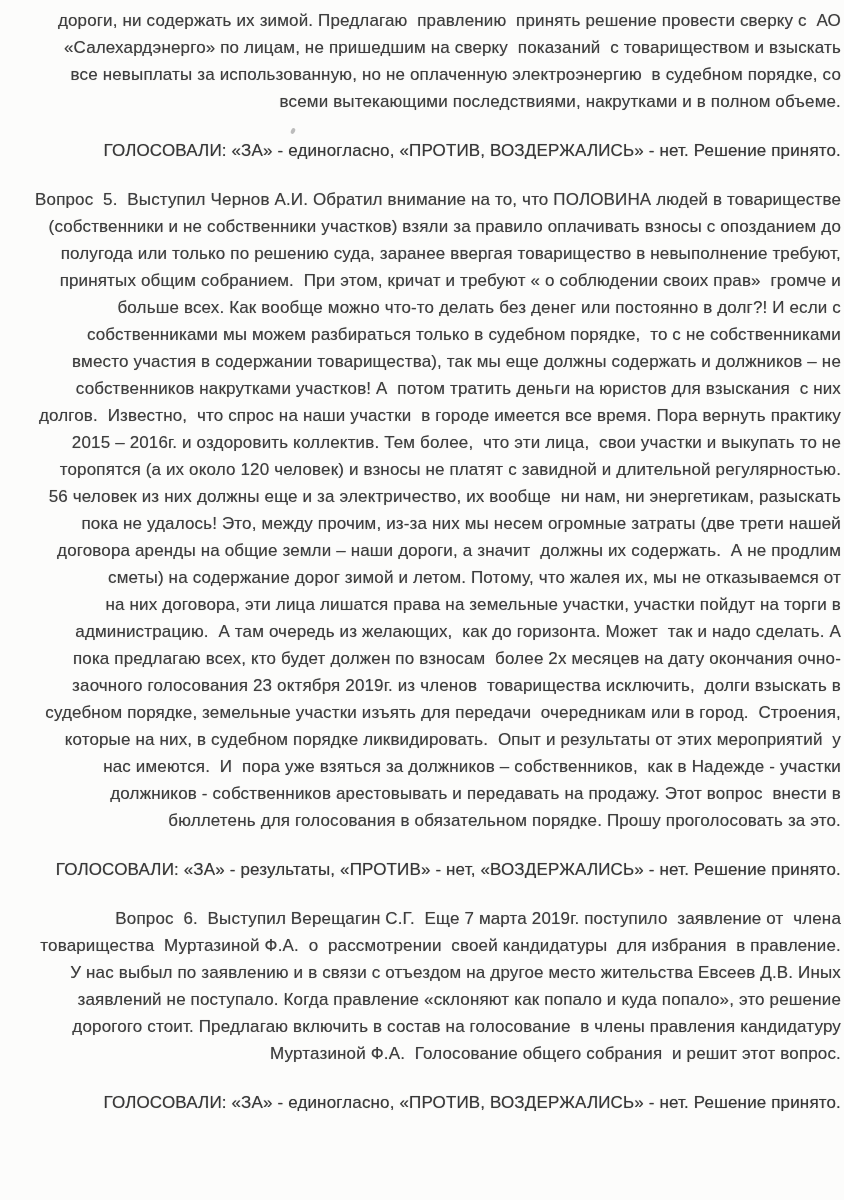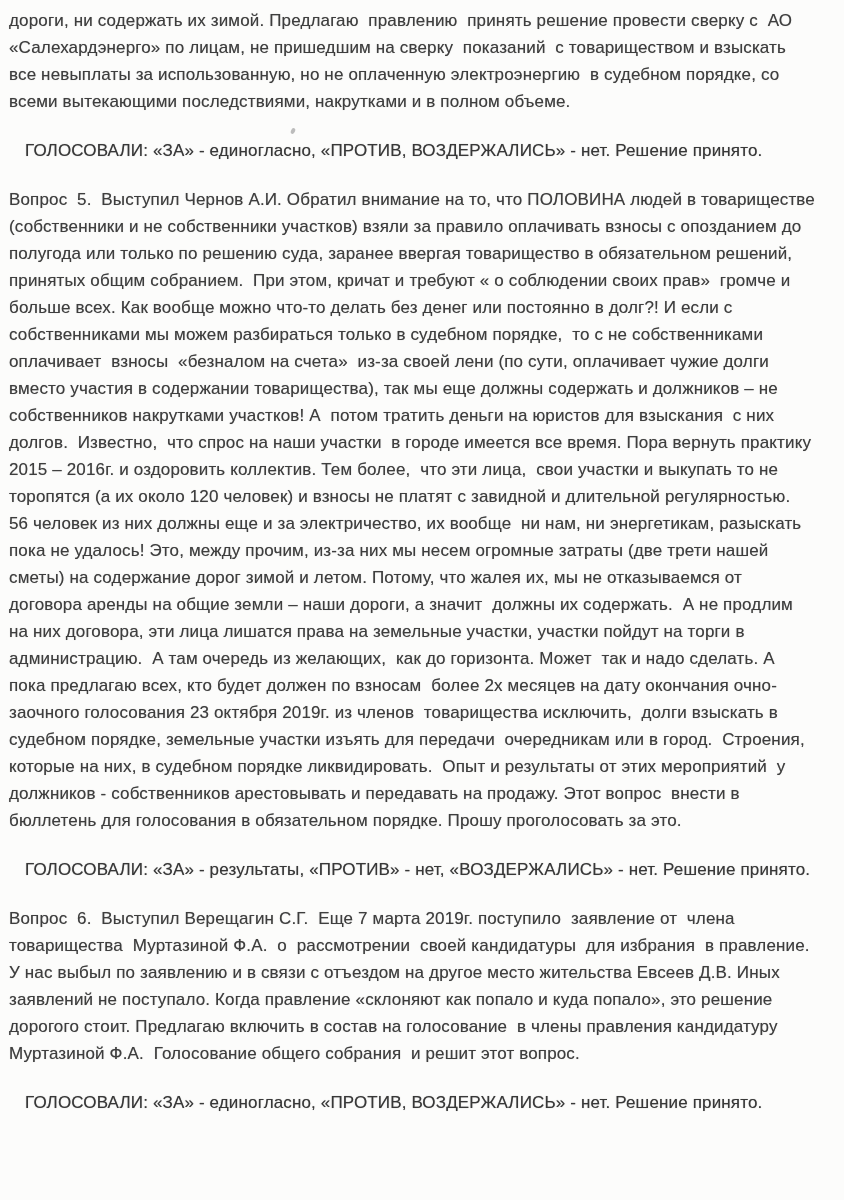"дороги, ни содержать их зимой." .page { text-align: none -> right }
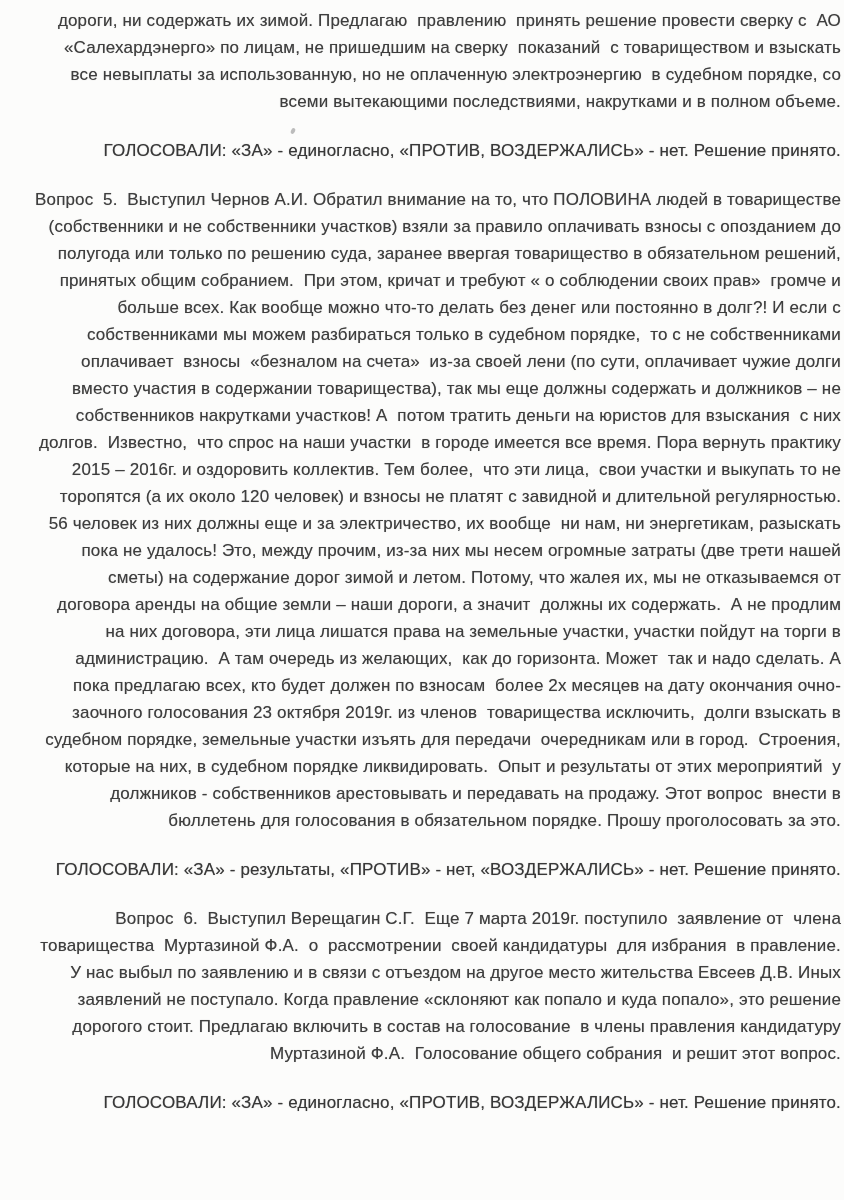"полугода или только по решению" div.line { text: обязательном решений -> невыполнение требуют }
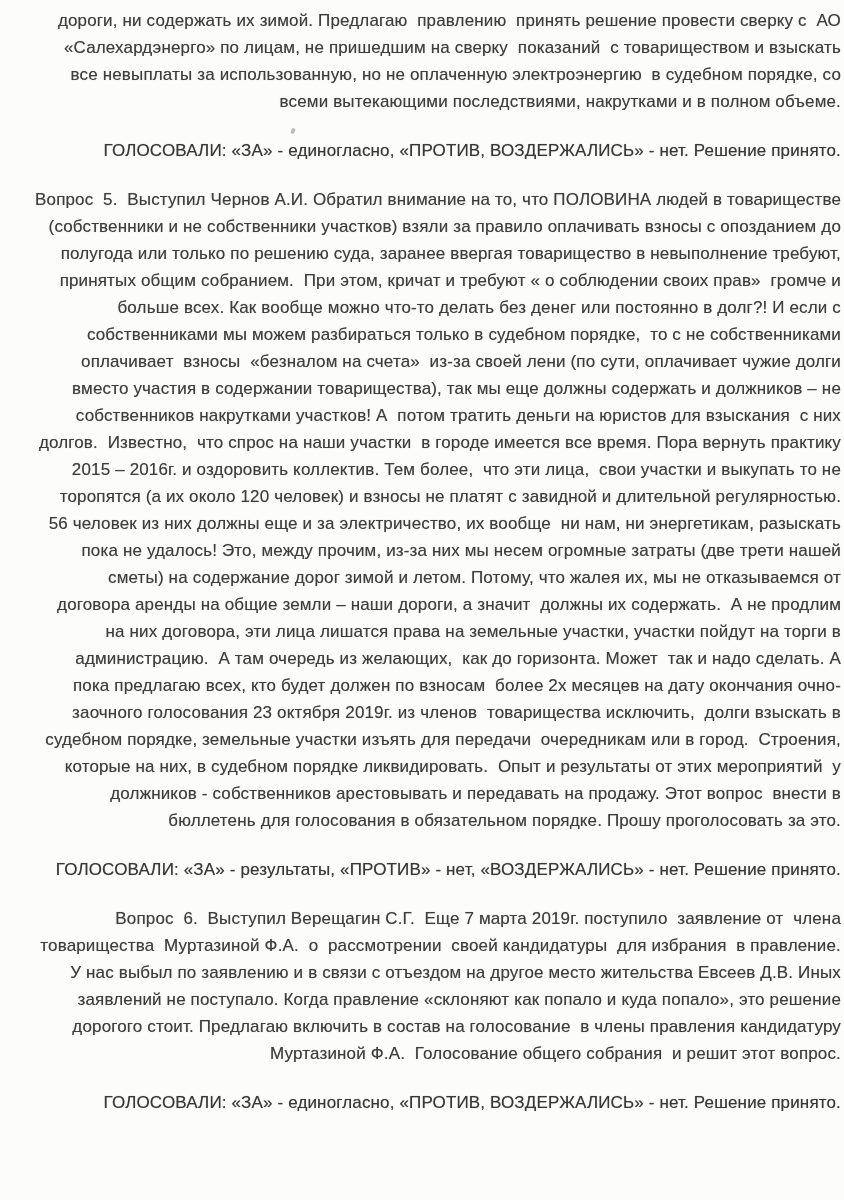"оплачивает взносы «безналом на счета»" div.line { html: <div>оплачивает взносы «безналом на счета» из-за своей лени (по сути, оплачивает чужие долги</div> -> none }
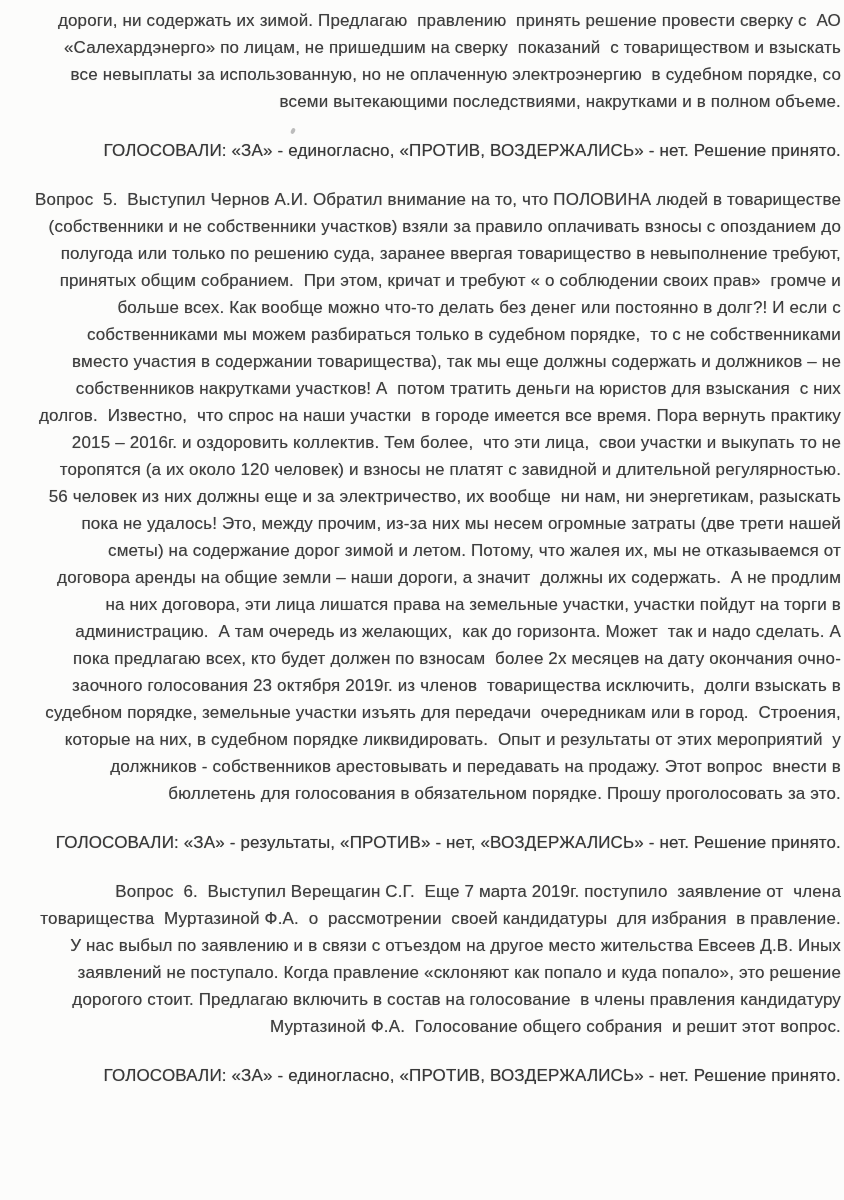"сметы) на содержание дорог зимой" div.line { order: before "договора аренды на общие земли" -> after "договора аренды на общие земли" }
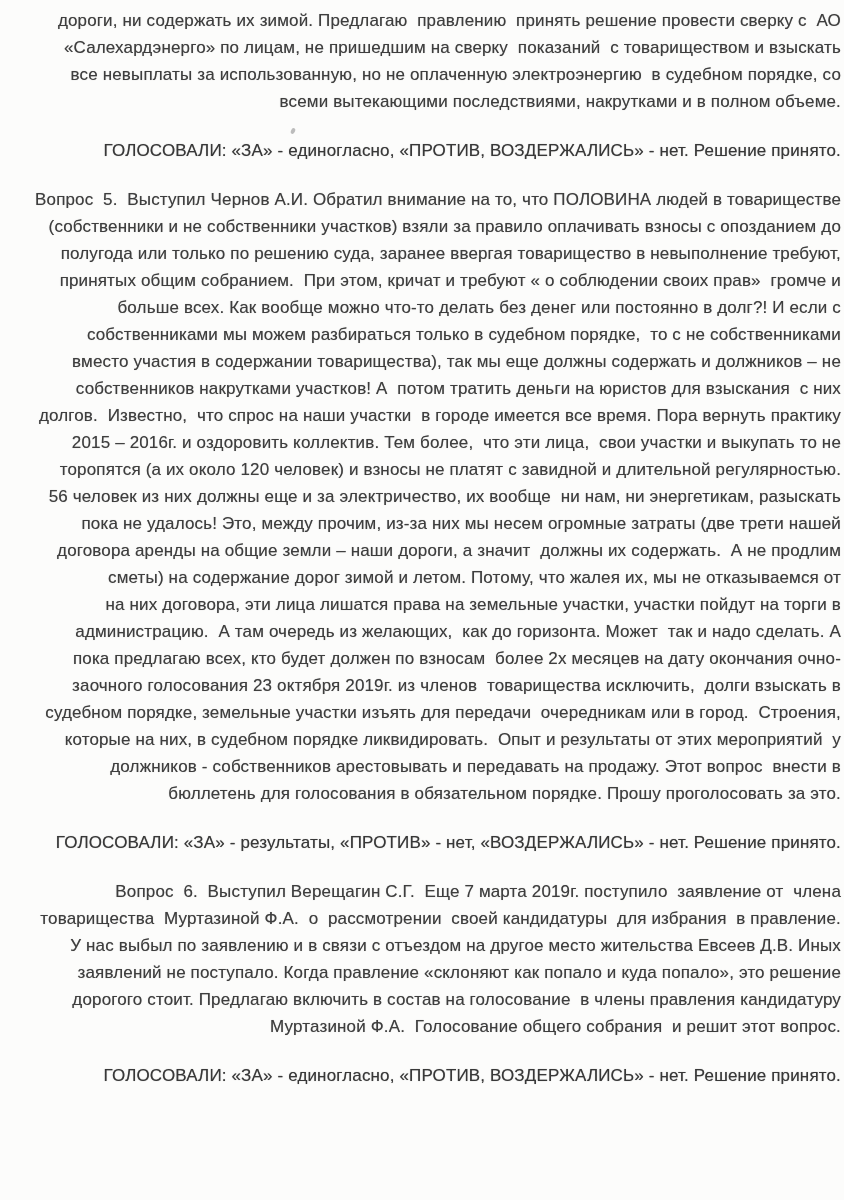"нас имеются. И пора уже" div.line { html: none -> <div>нас имеются. И пора уже взяться за должников – собственников, как в Надежде - участки</div> }
